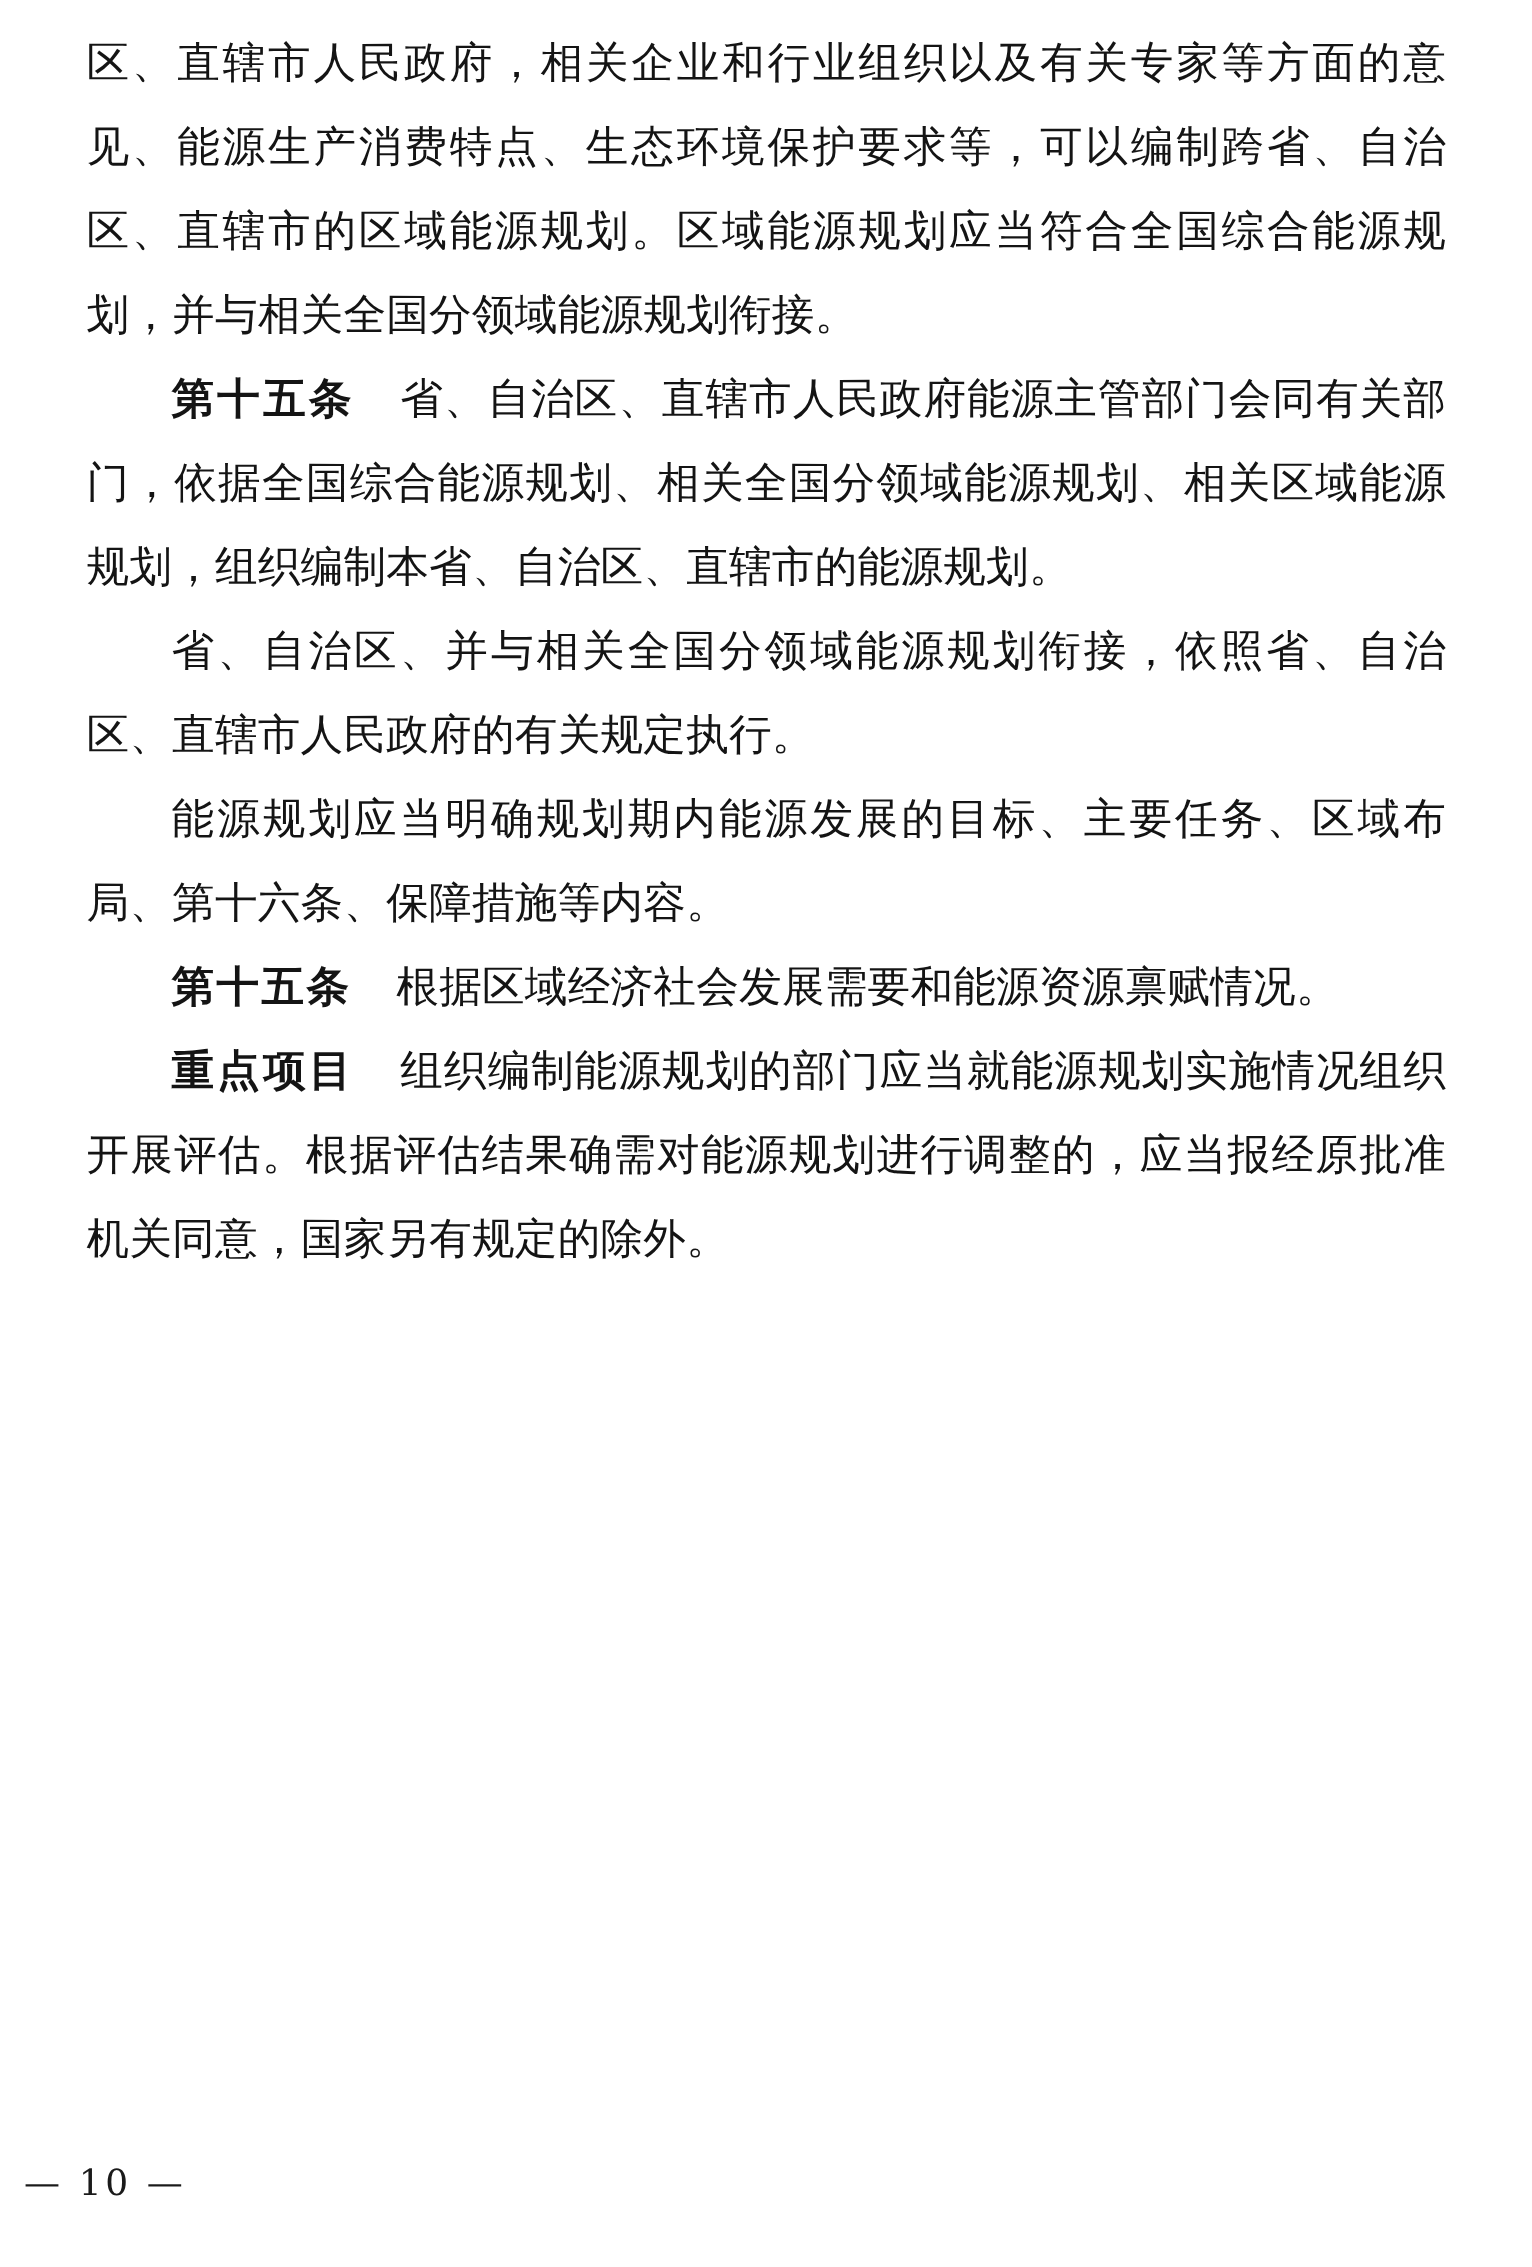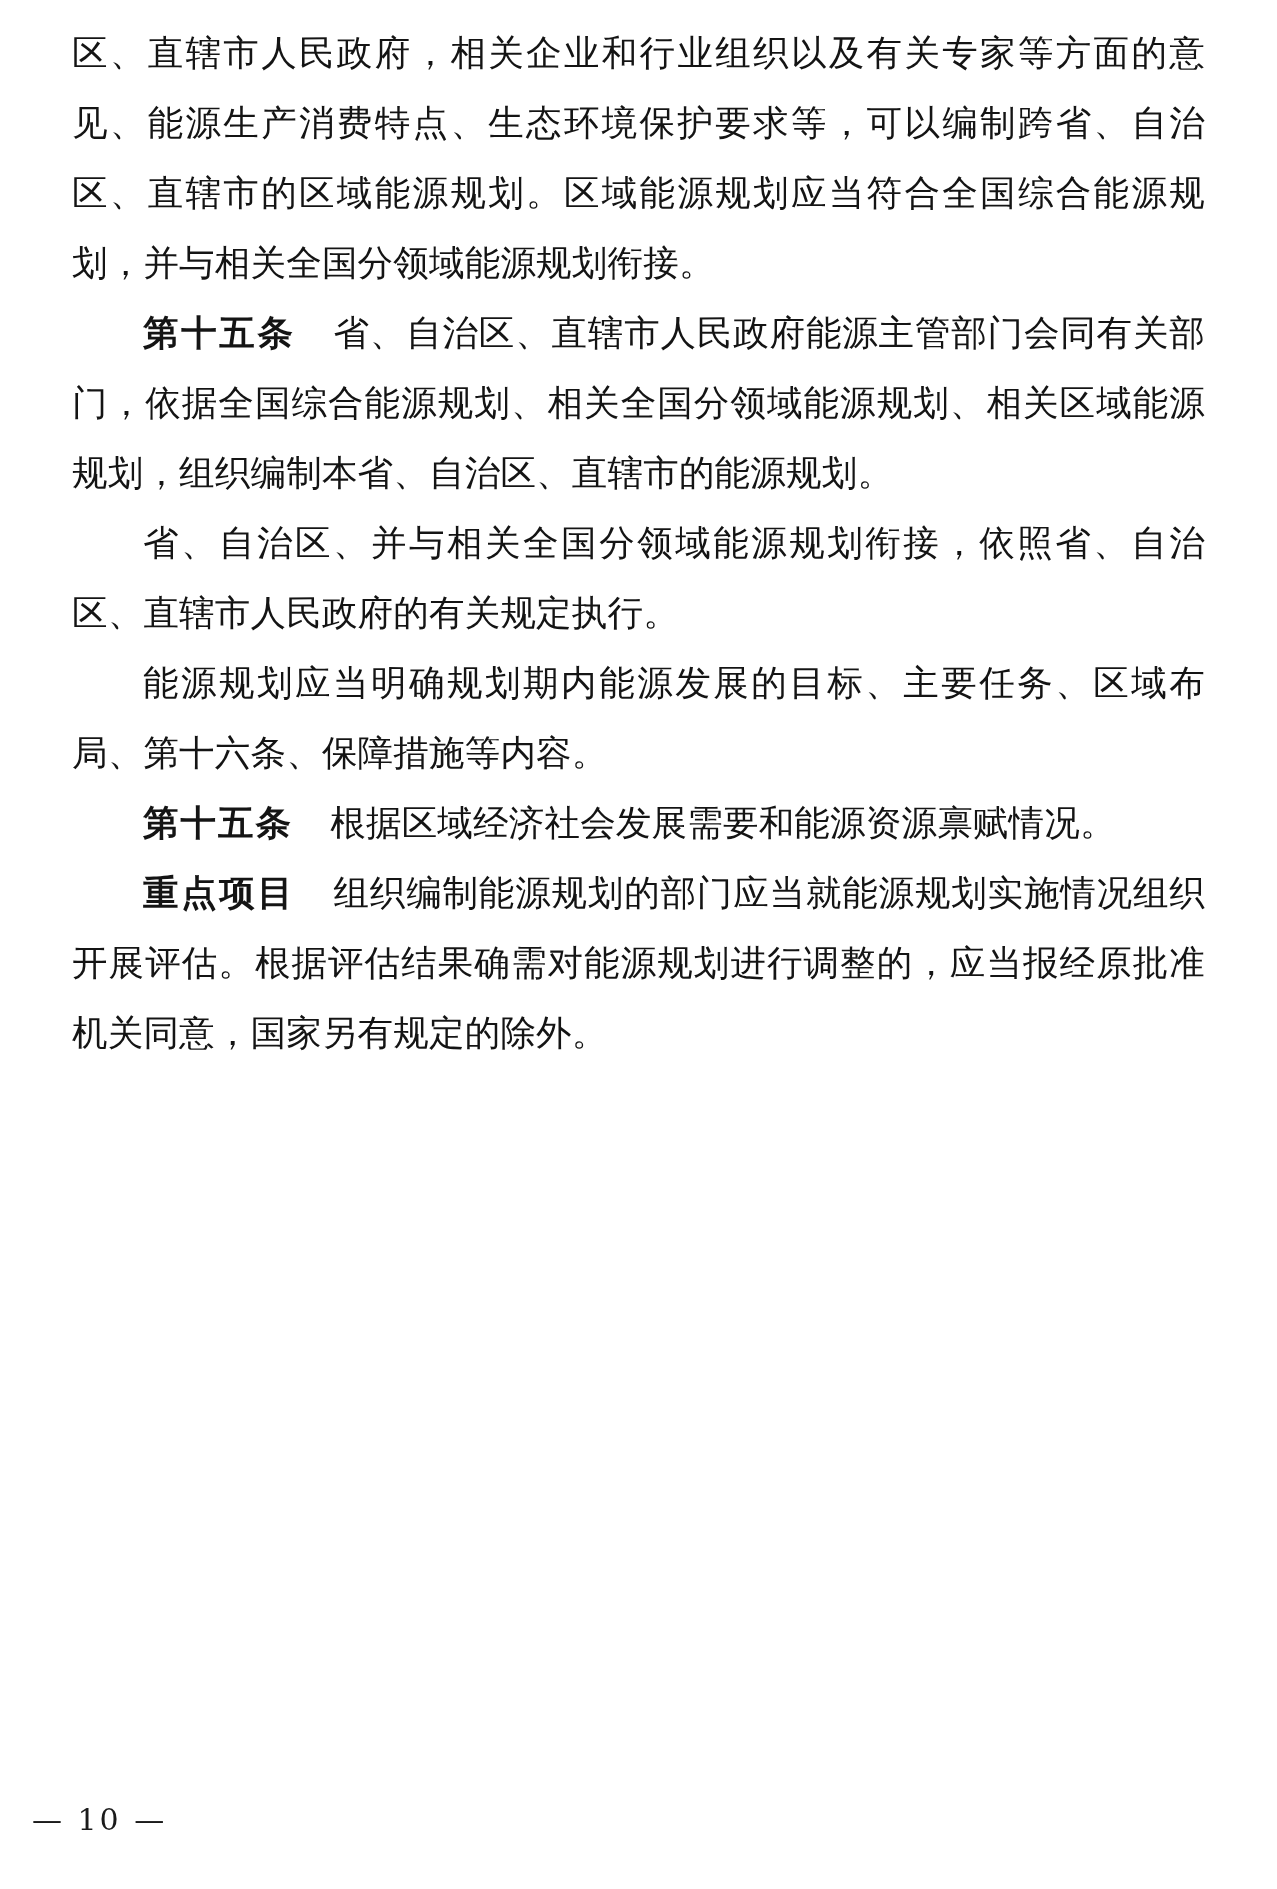"— 10 —" .footer { padding-left: 32px -> 20px }
